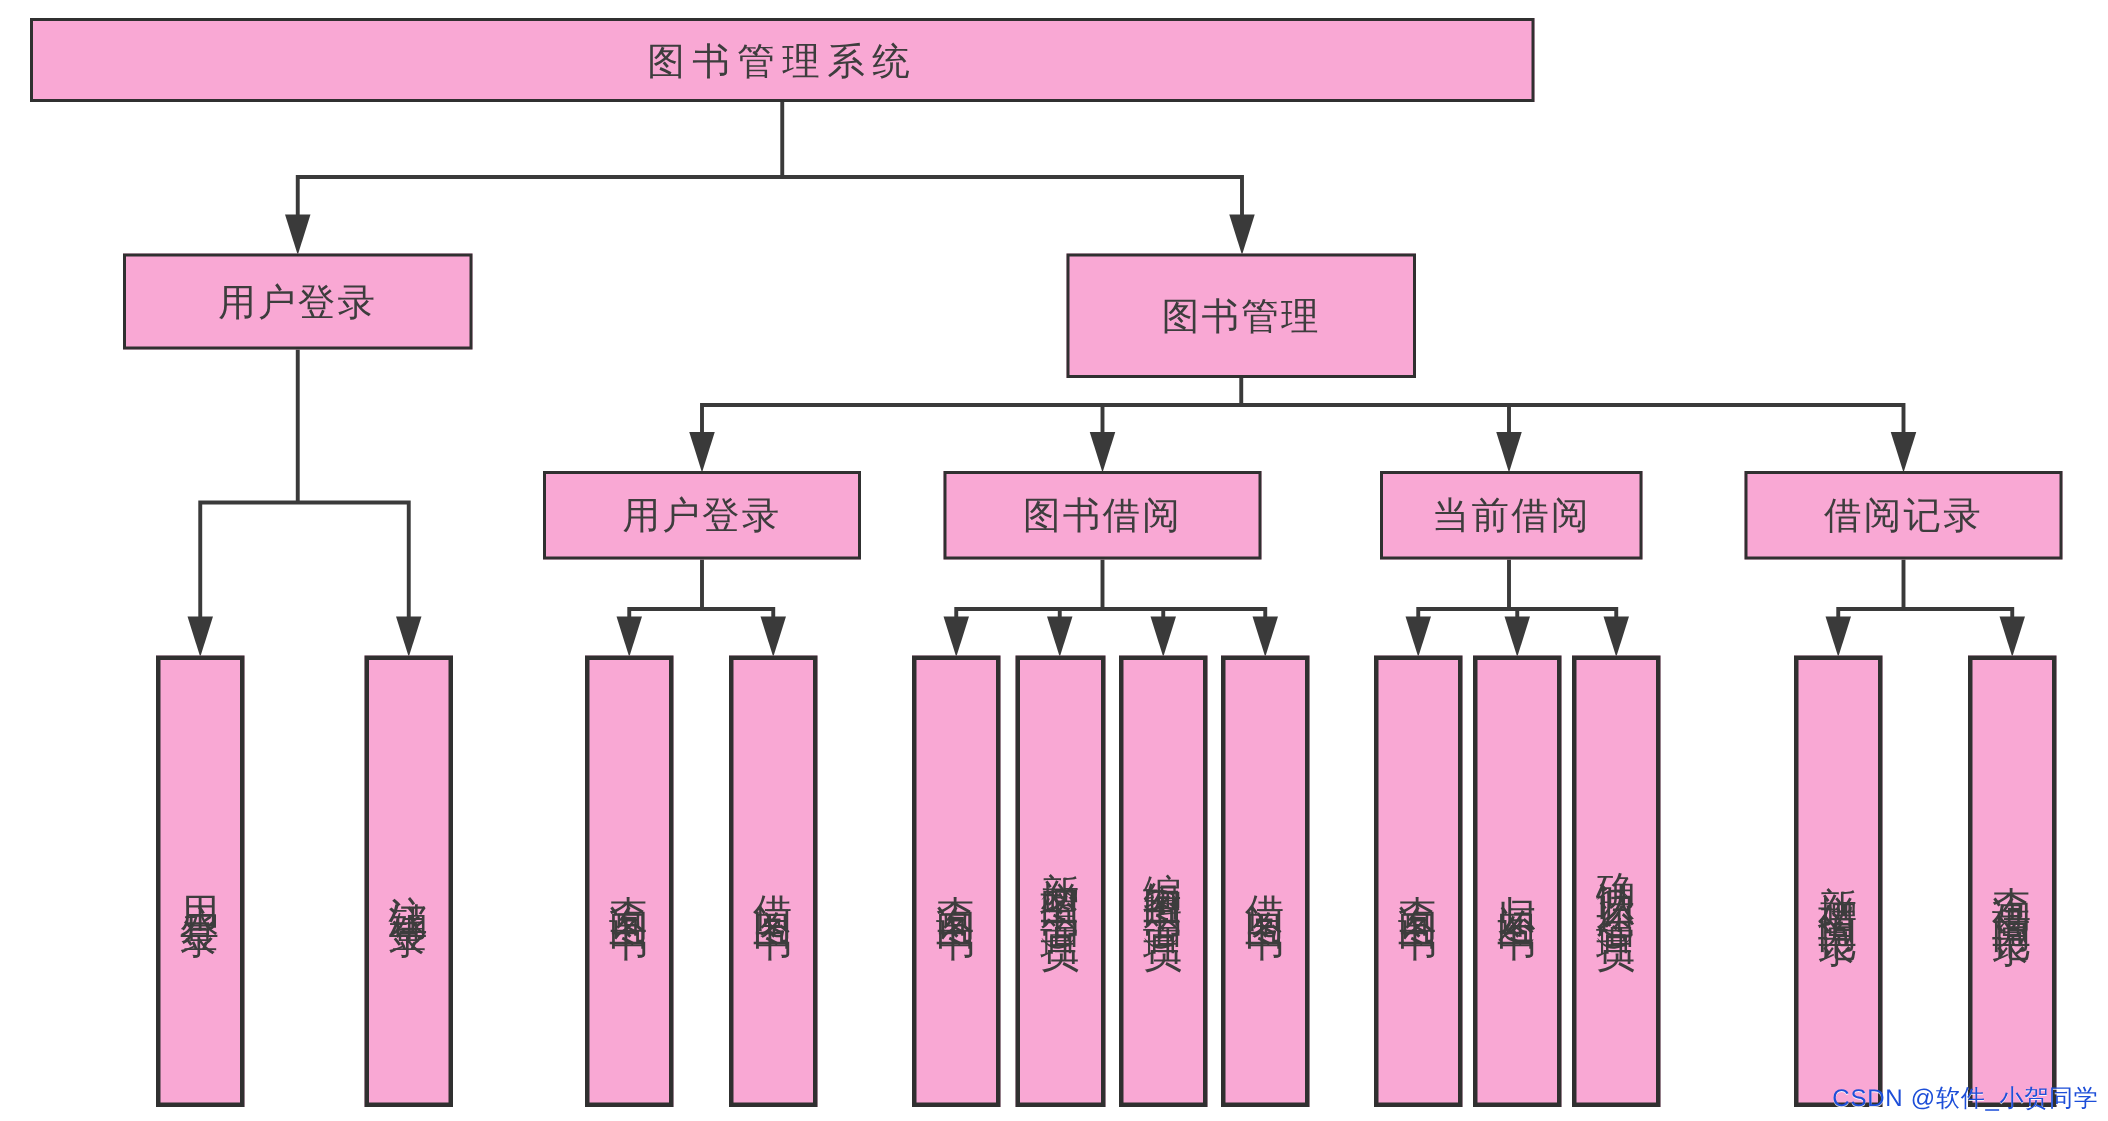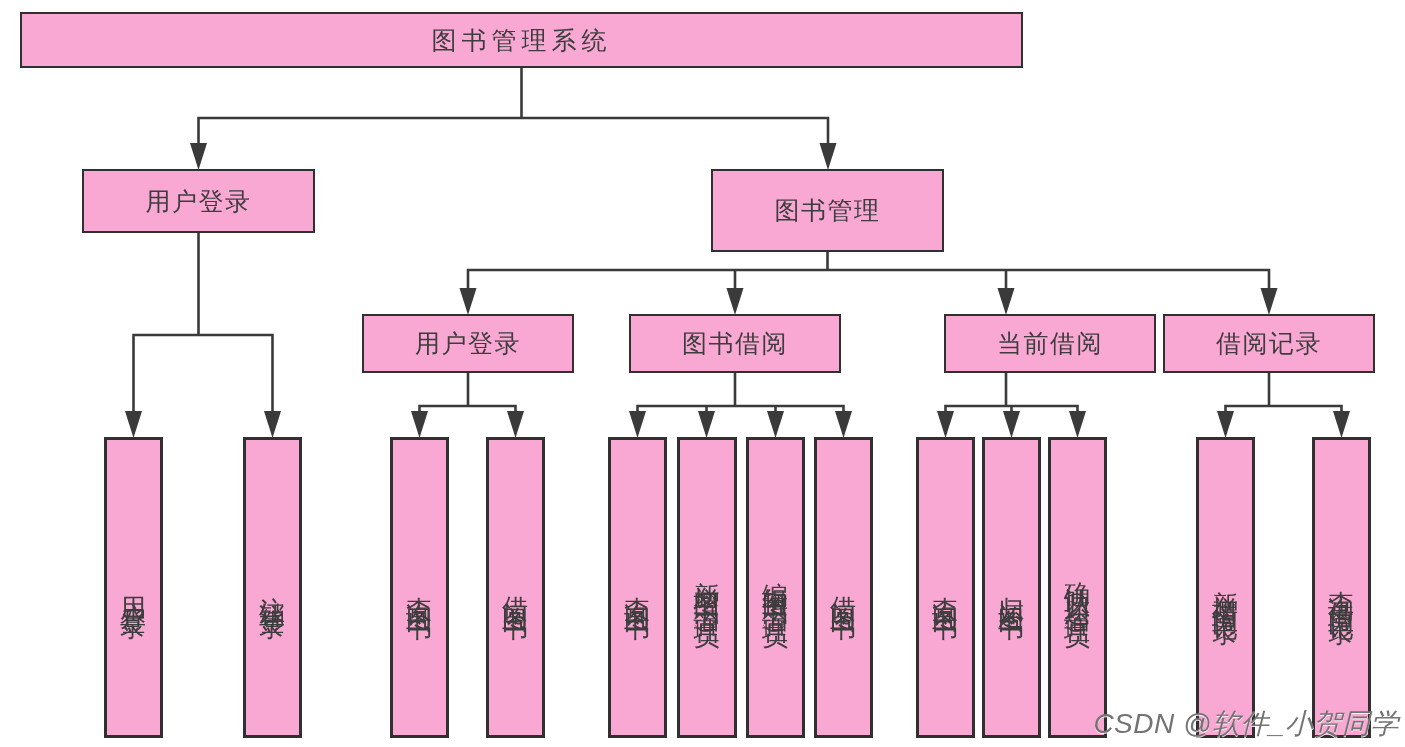"当前借阅" div.node { left: 944px -> 920px; width: 212px -> 175px }
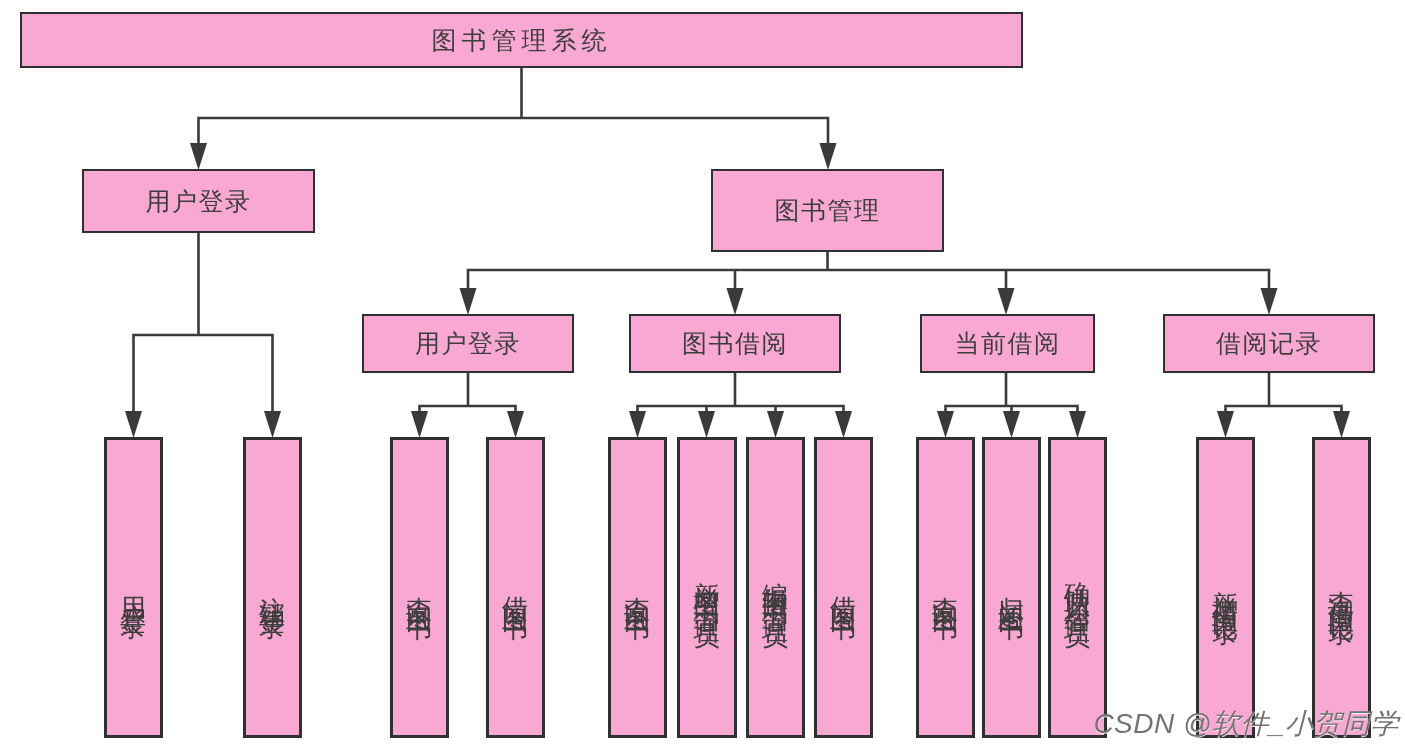"CSDN @软件_小贺同学" .watermark { color: #737373 -> #1d4ed8; font-size: 28px -> 16px; font-style: italic -> none }
